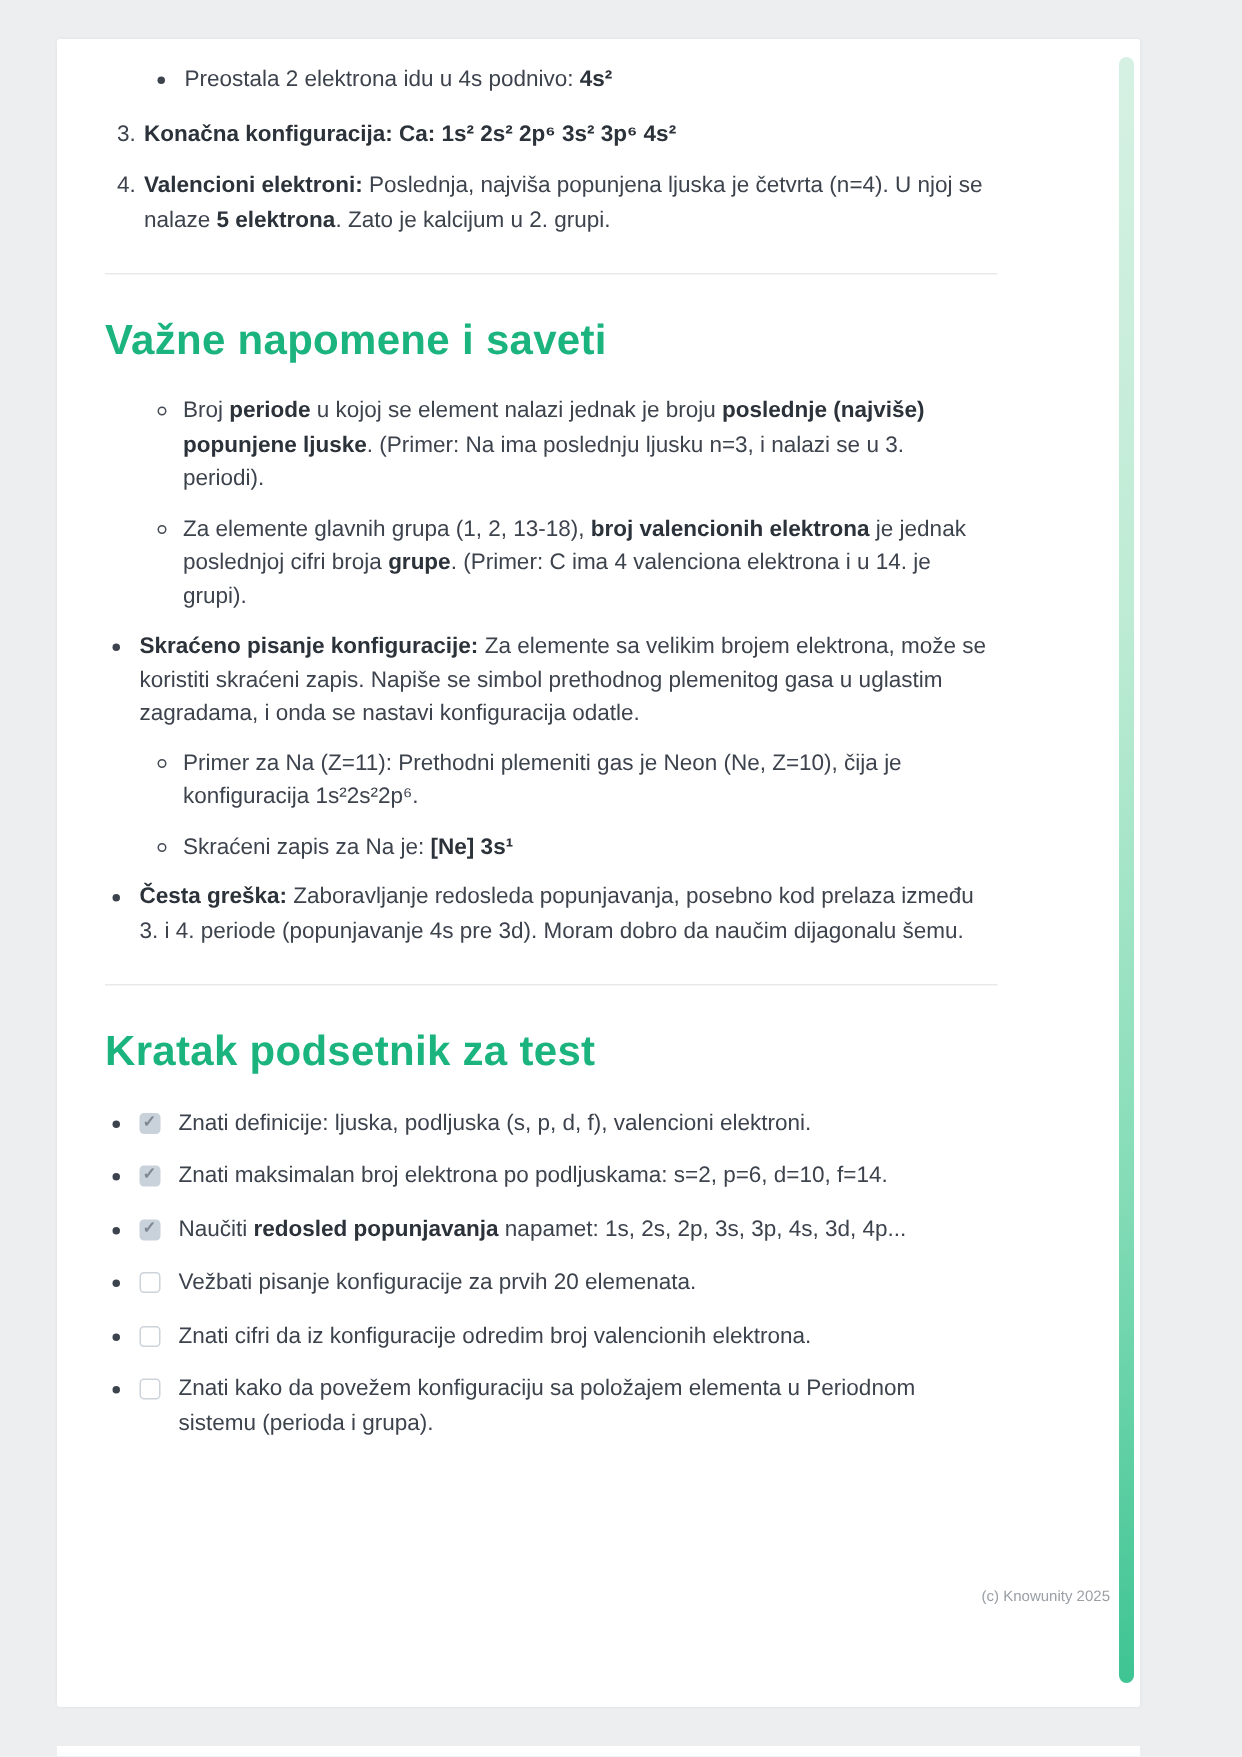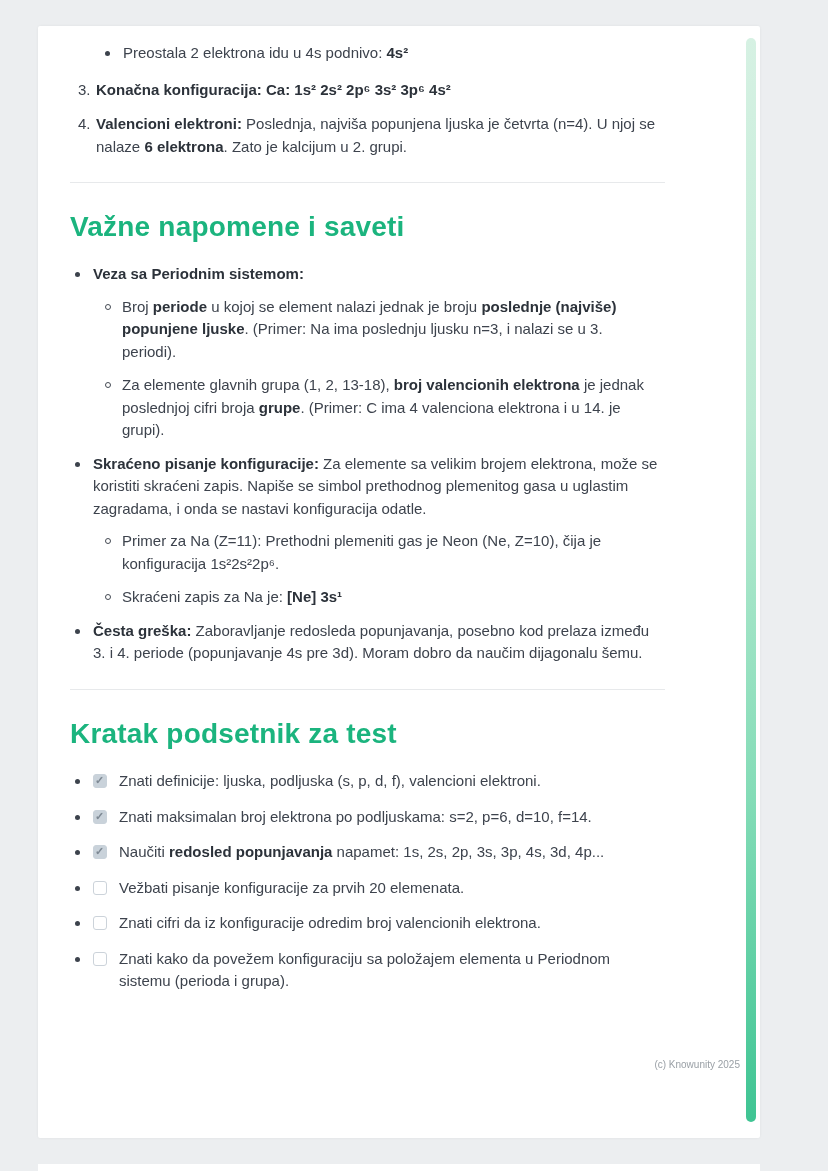"6 elektrona" b { text: 6 -> 5 }
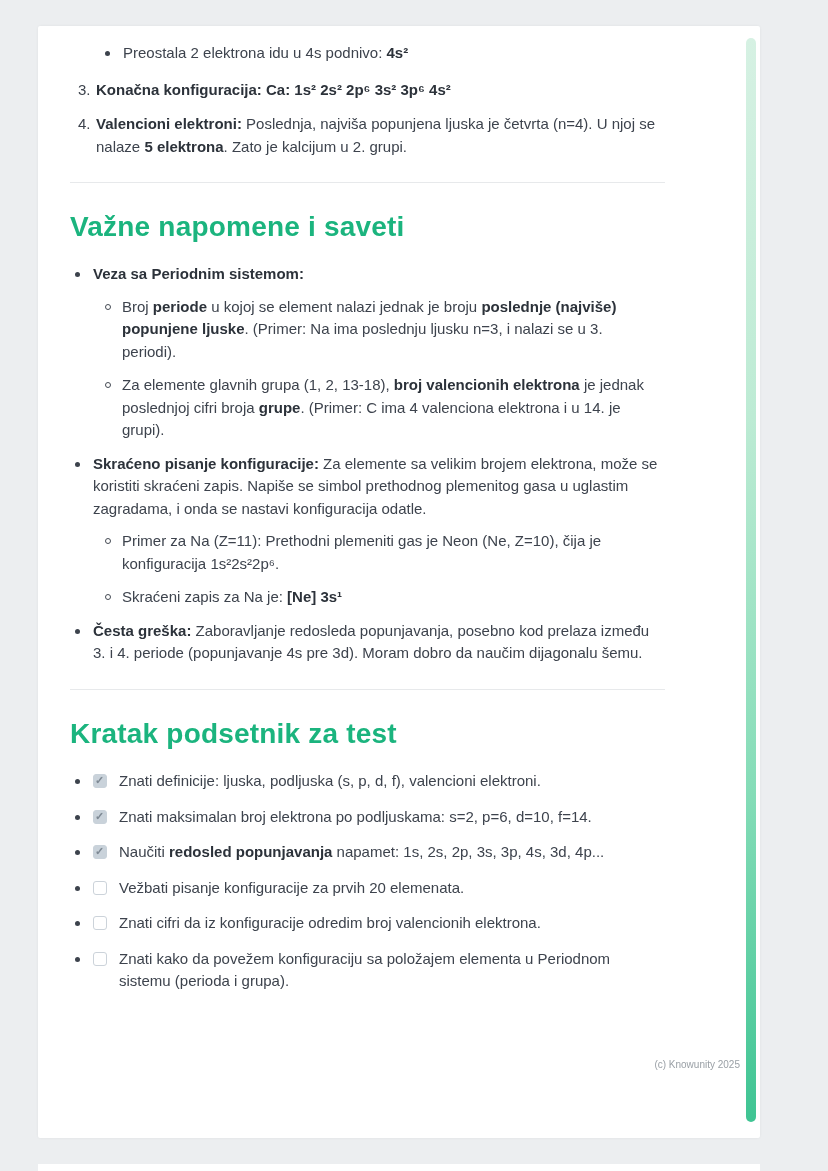"Veza sa Periodnim sistemom:" div.li1 { html: <div> <span></span> <div><b>Veza sa Periodnim sistemom:</b></div> </div> -> none }
